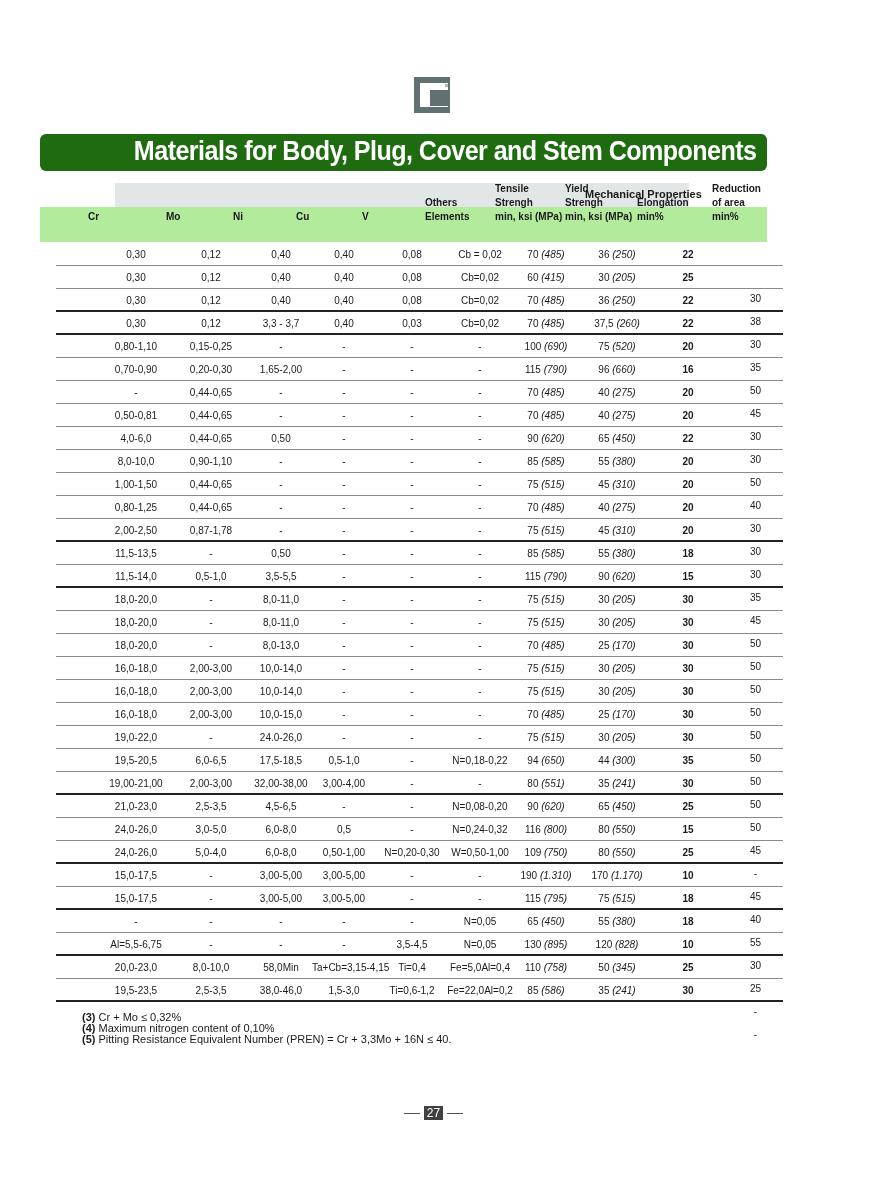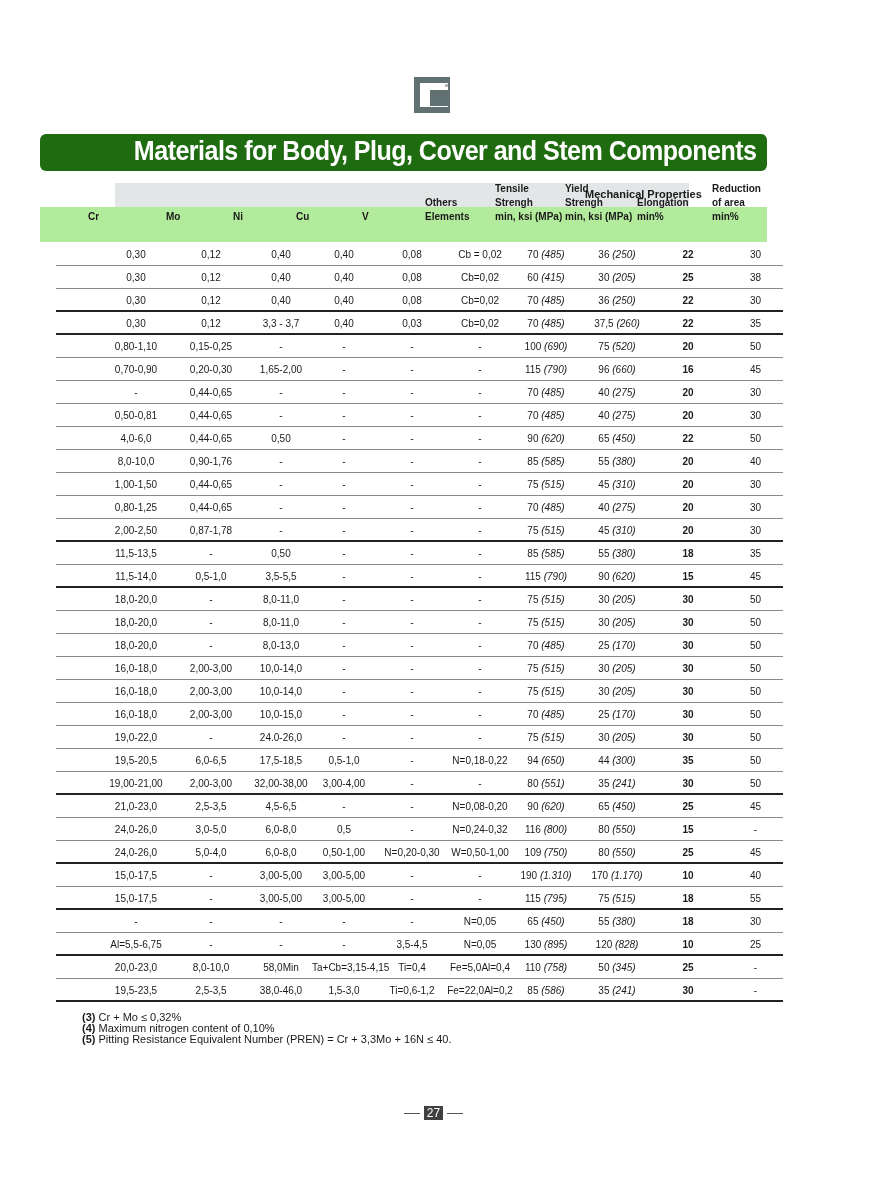"Reduction" .c9 { margin-top: none -> 44px }
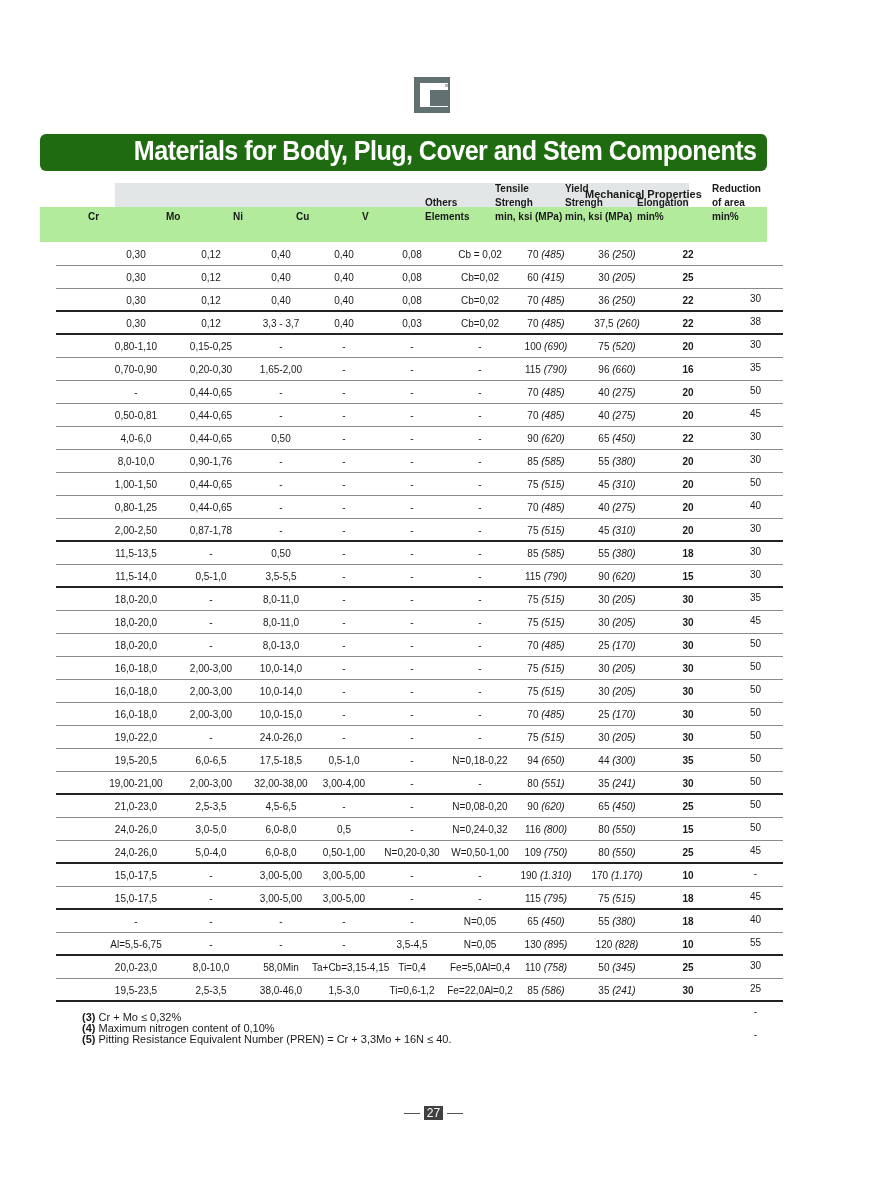"0,90-1,76" div.cell { text: 0,90-1,76 -> 0,90-1,10 }
